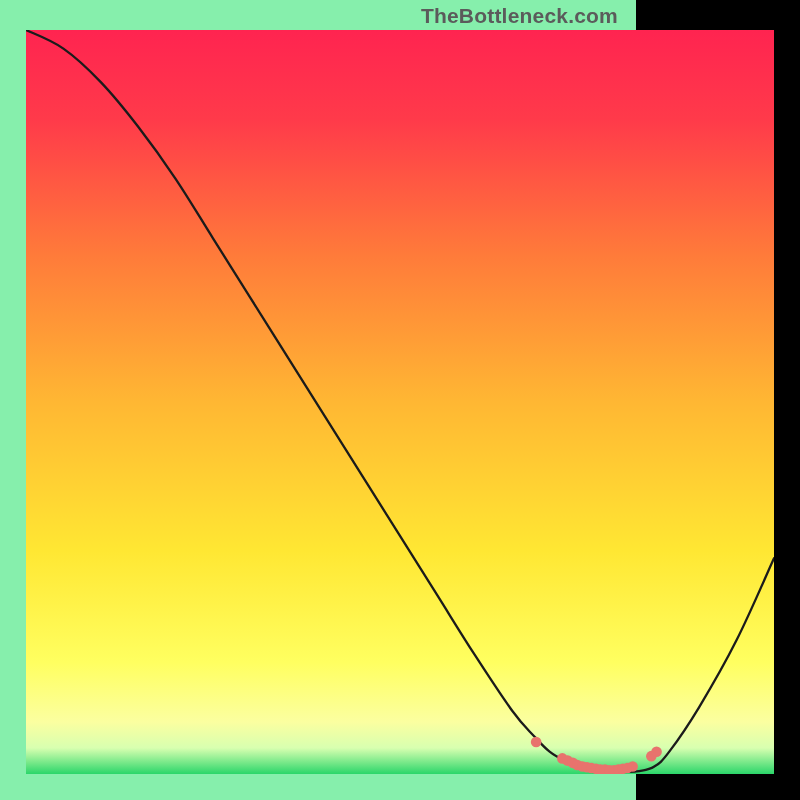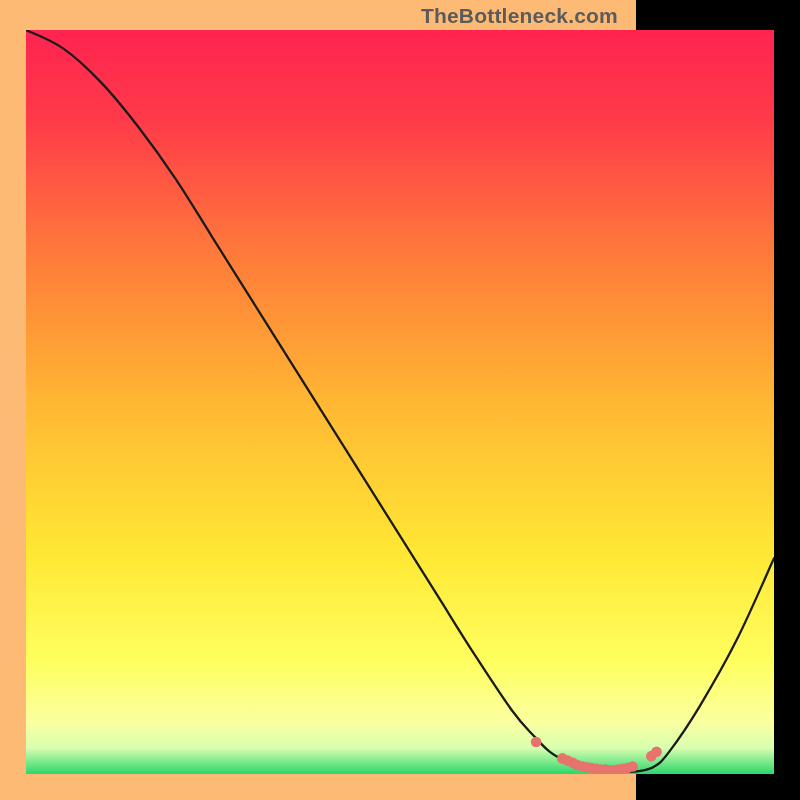"TheBottleneck.com" .frame { background: #fdba74 -> #86efac }
